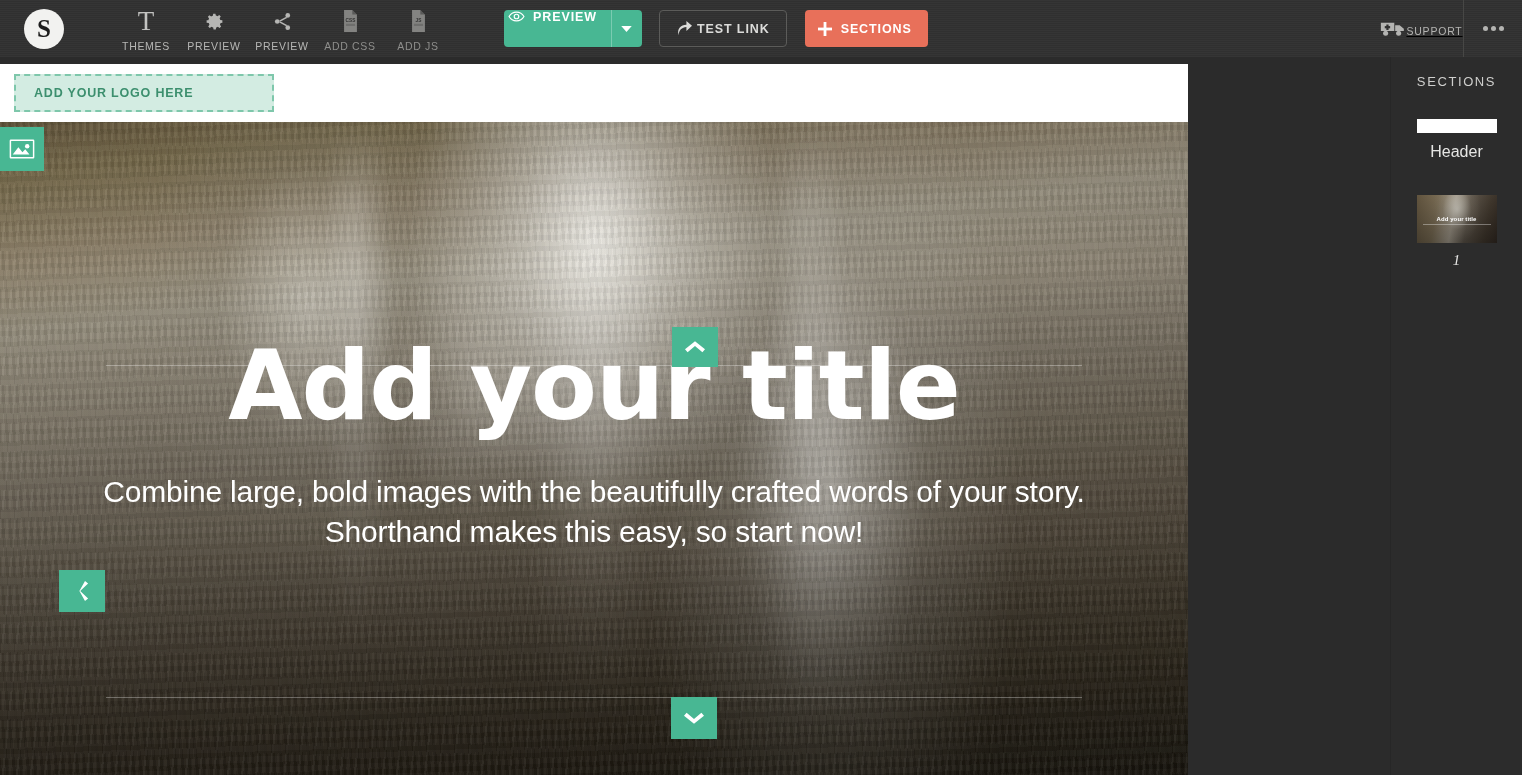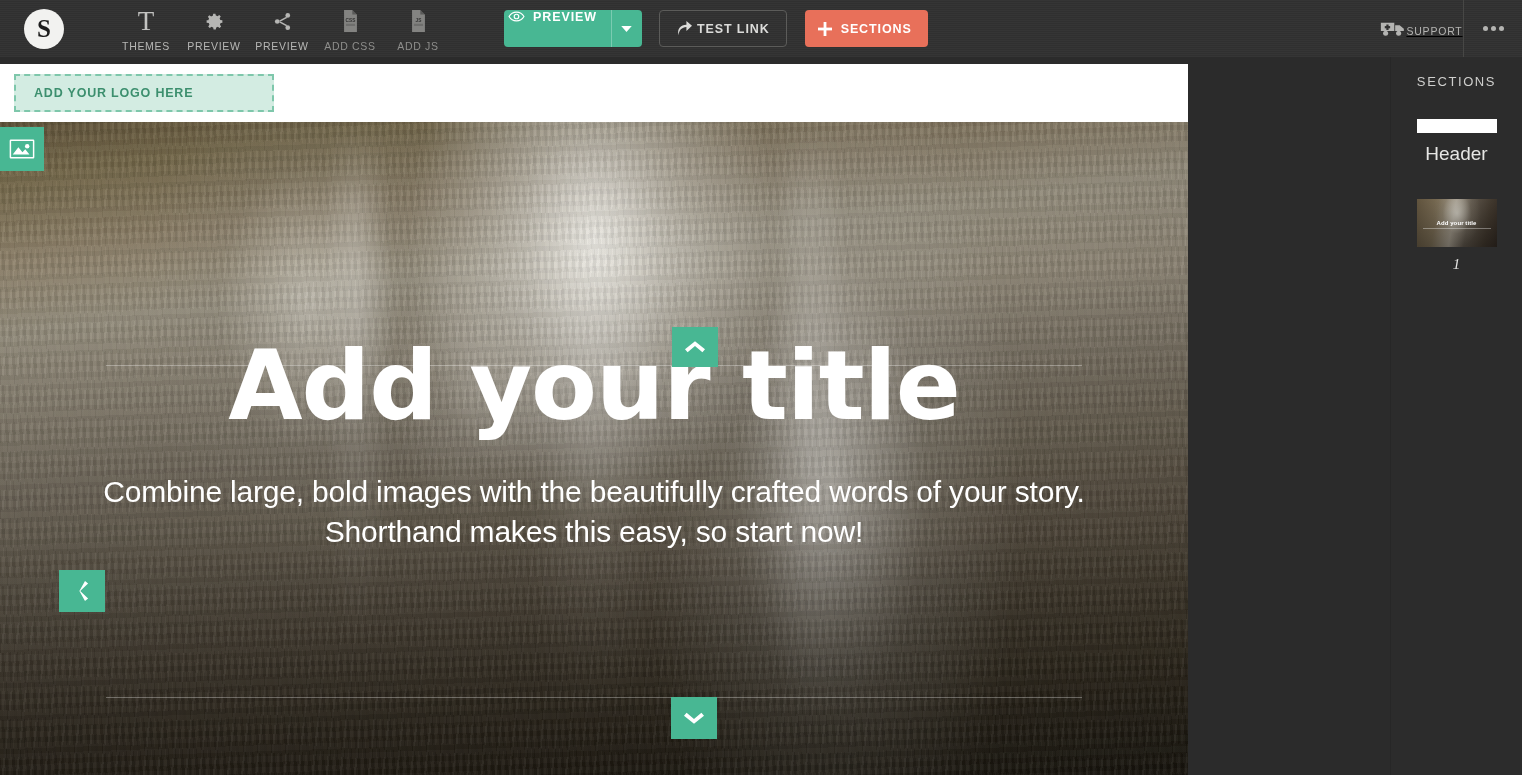"Header" .section-thumb-label { font-size: 19px -> 16px }
